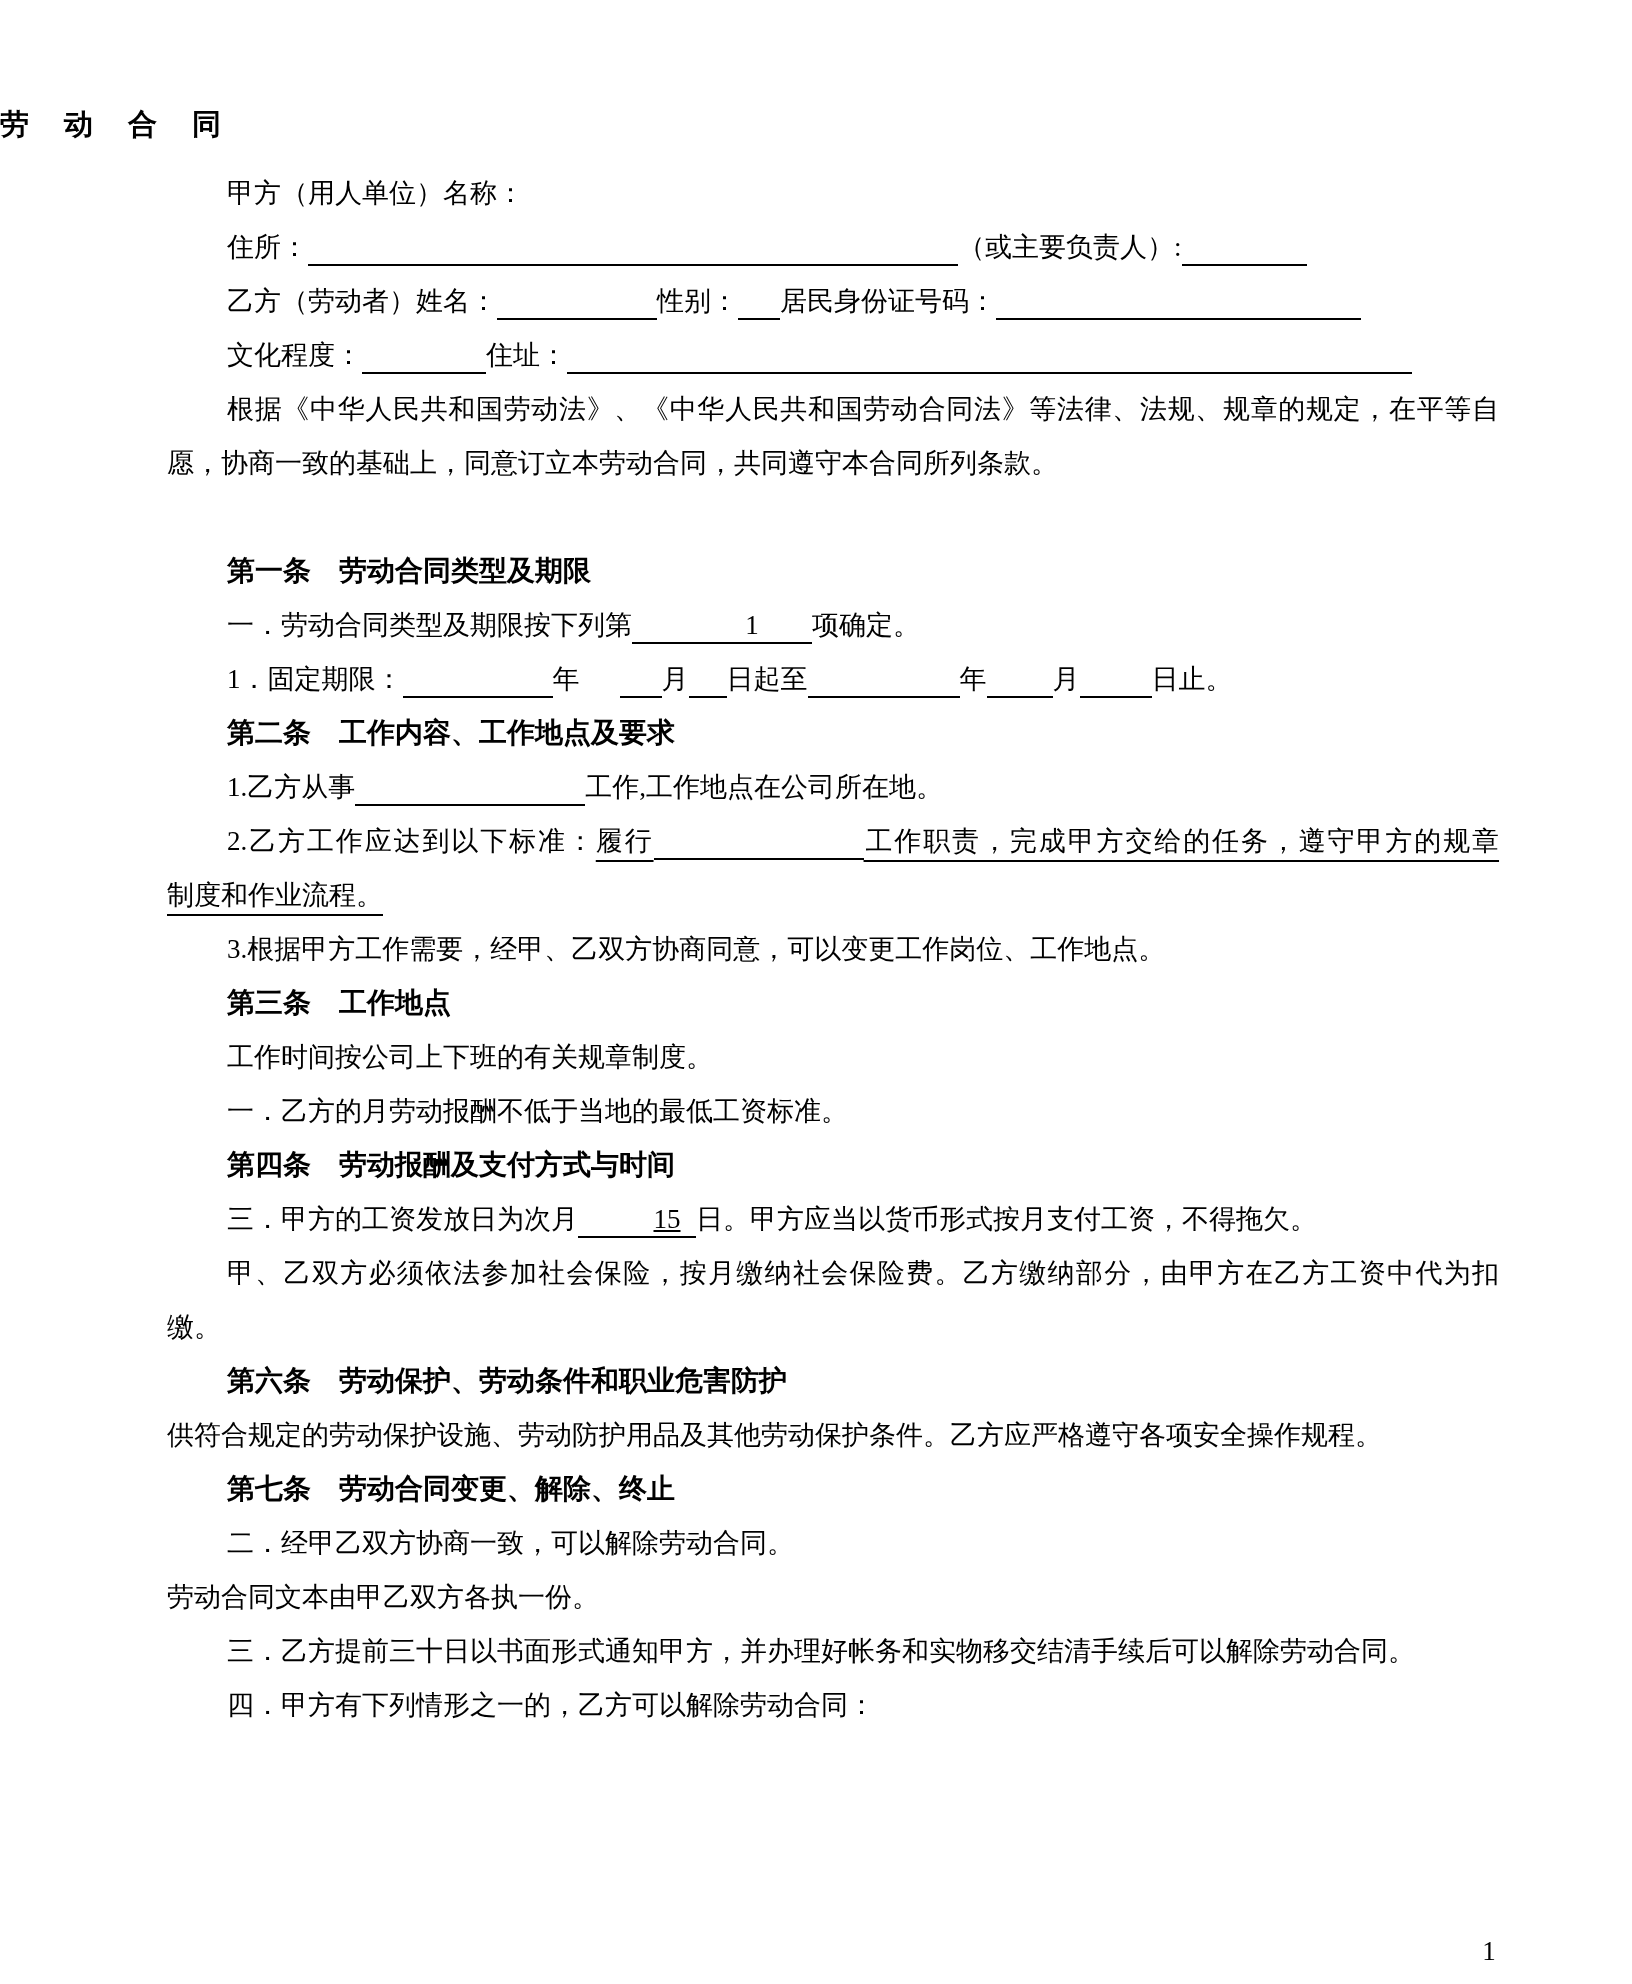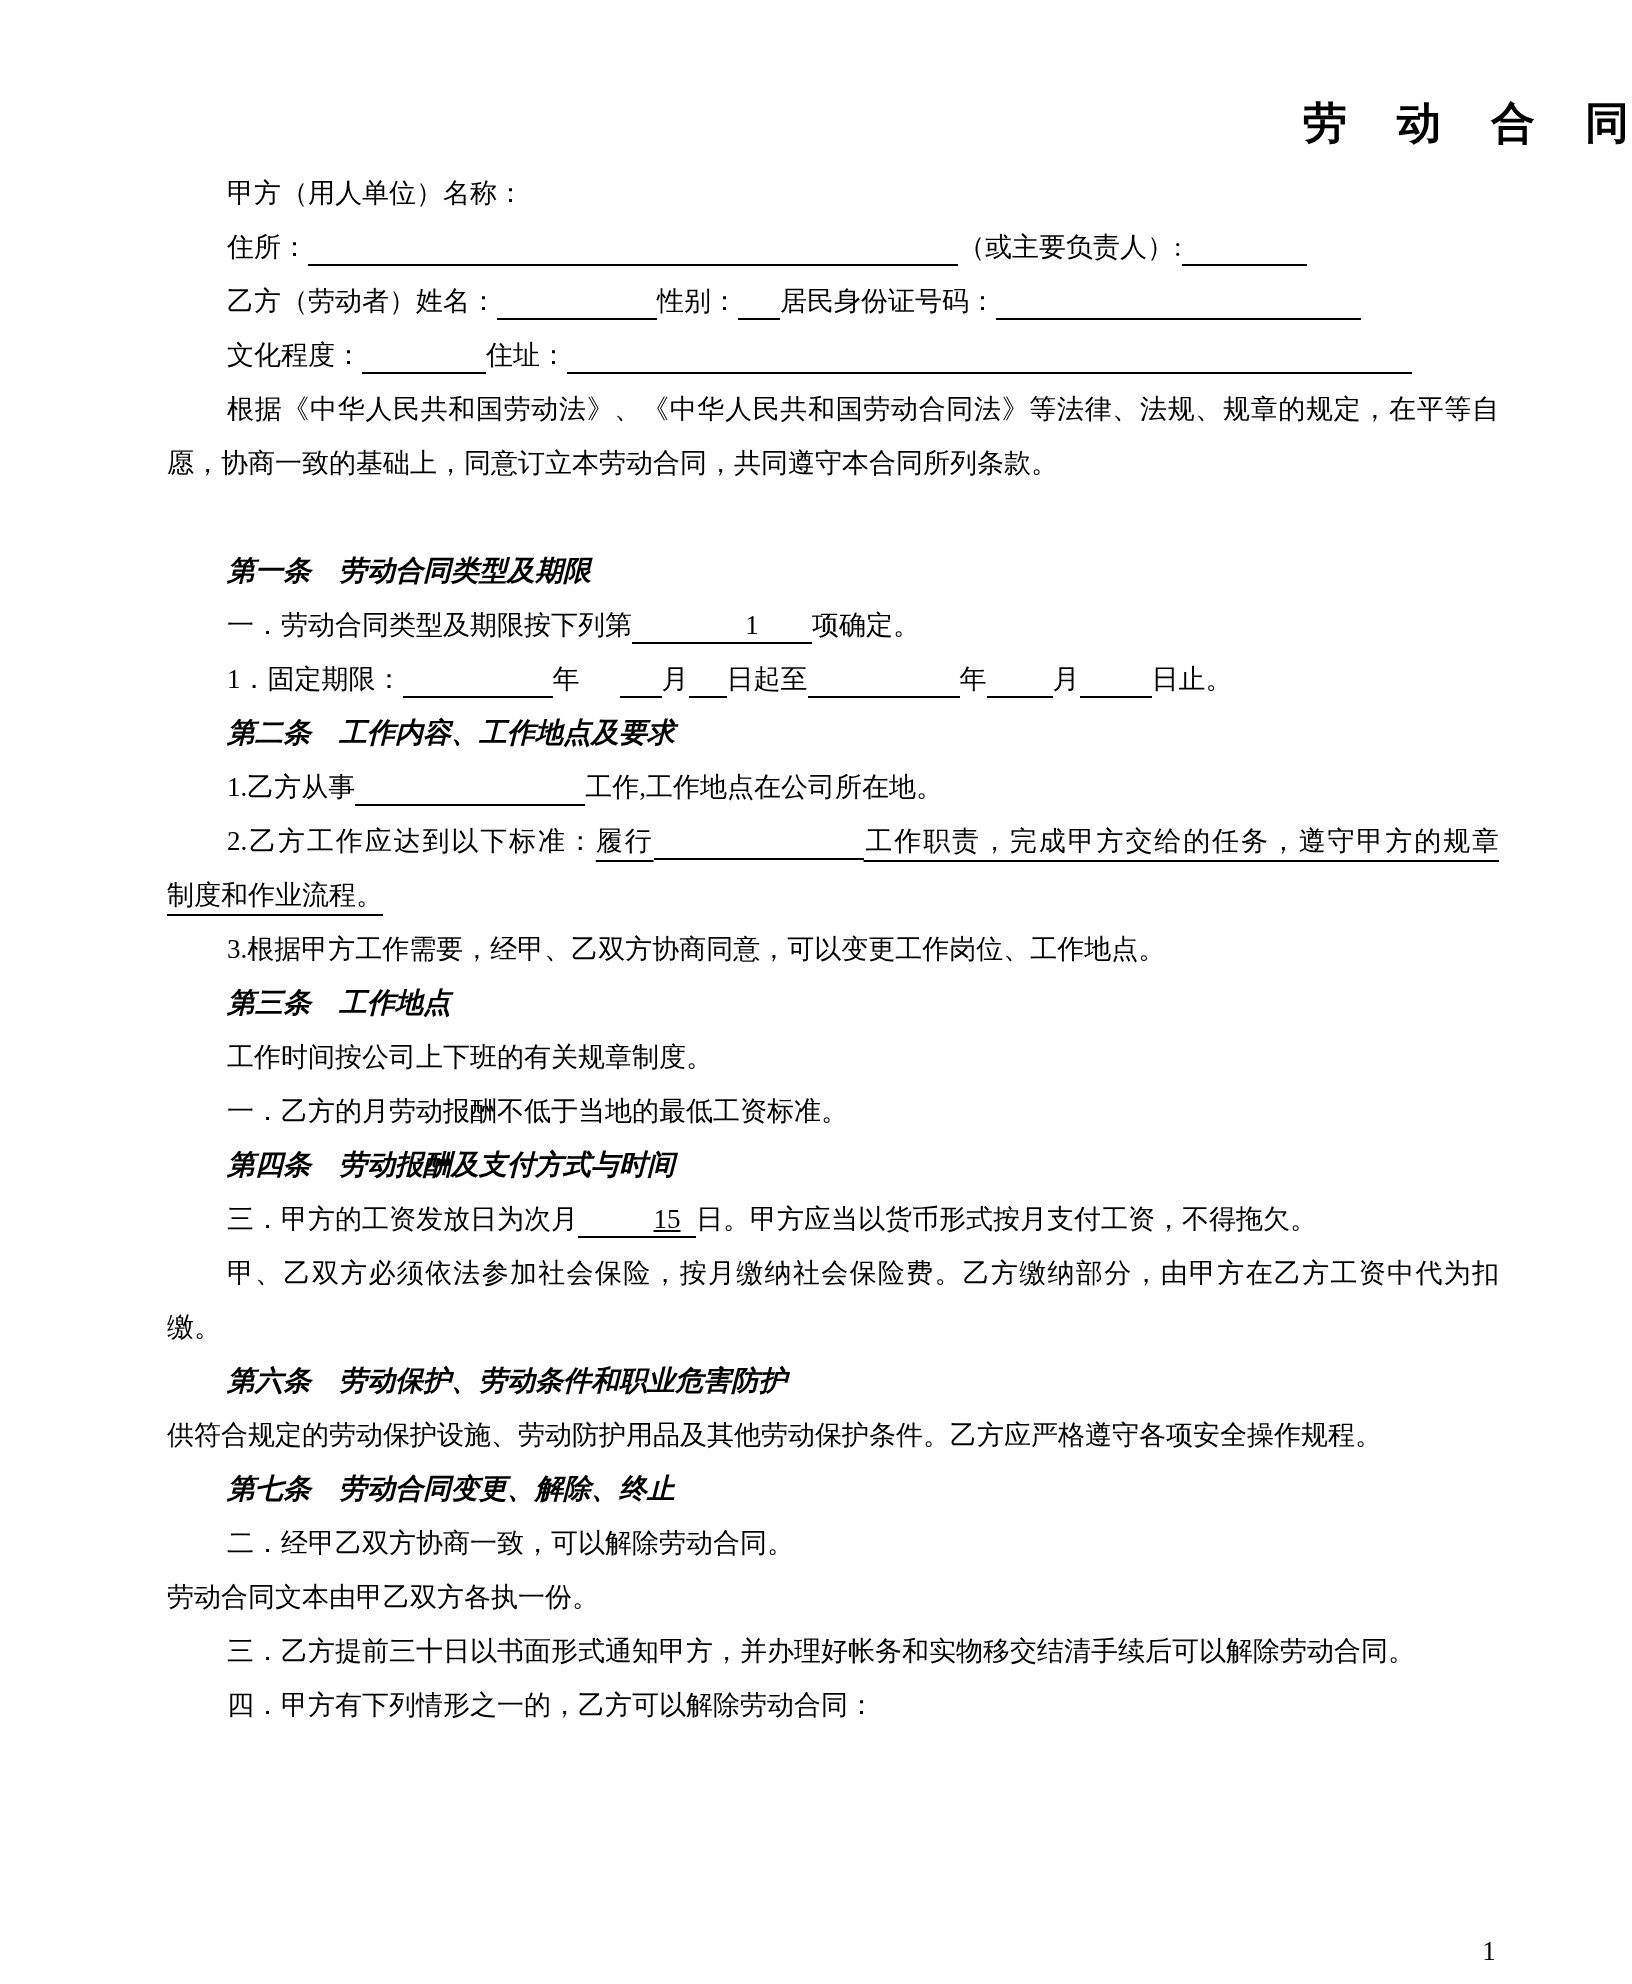"劳 动 合 同" .doc-title { font-size: 44px -> 29px; text-align: right -> left }
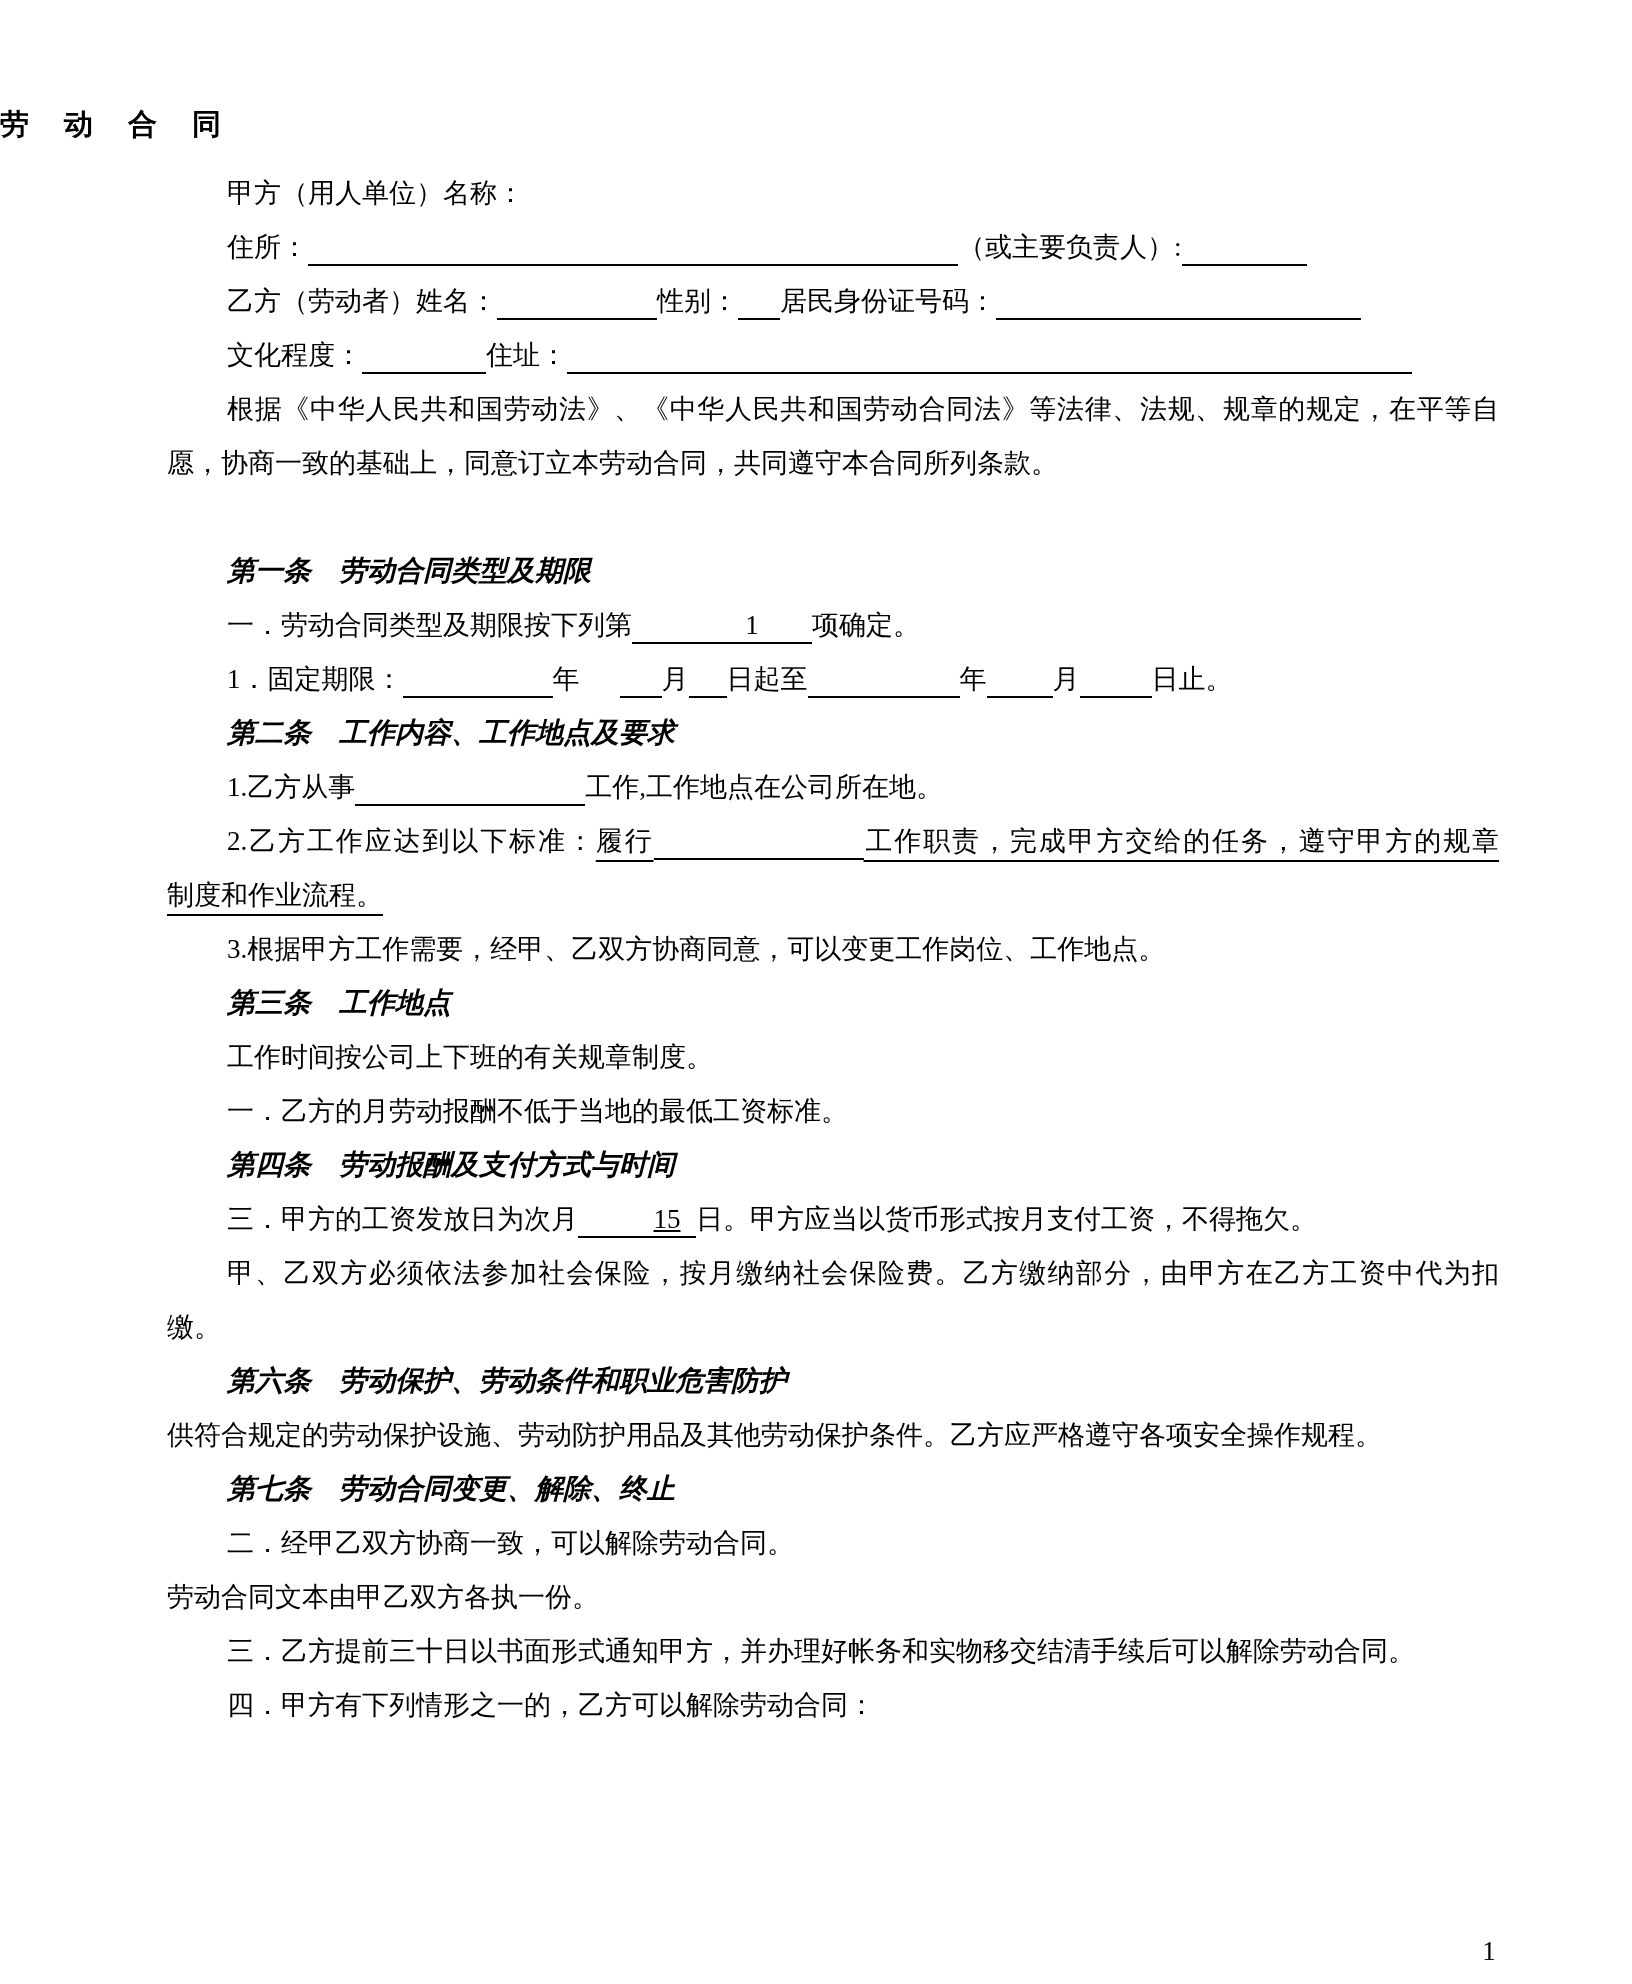"第一条 劳动合同类型及期限" .heading { font-style: italic -> none }
